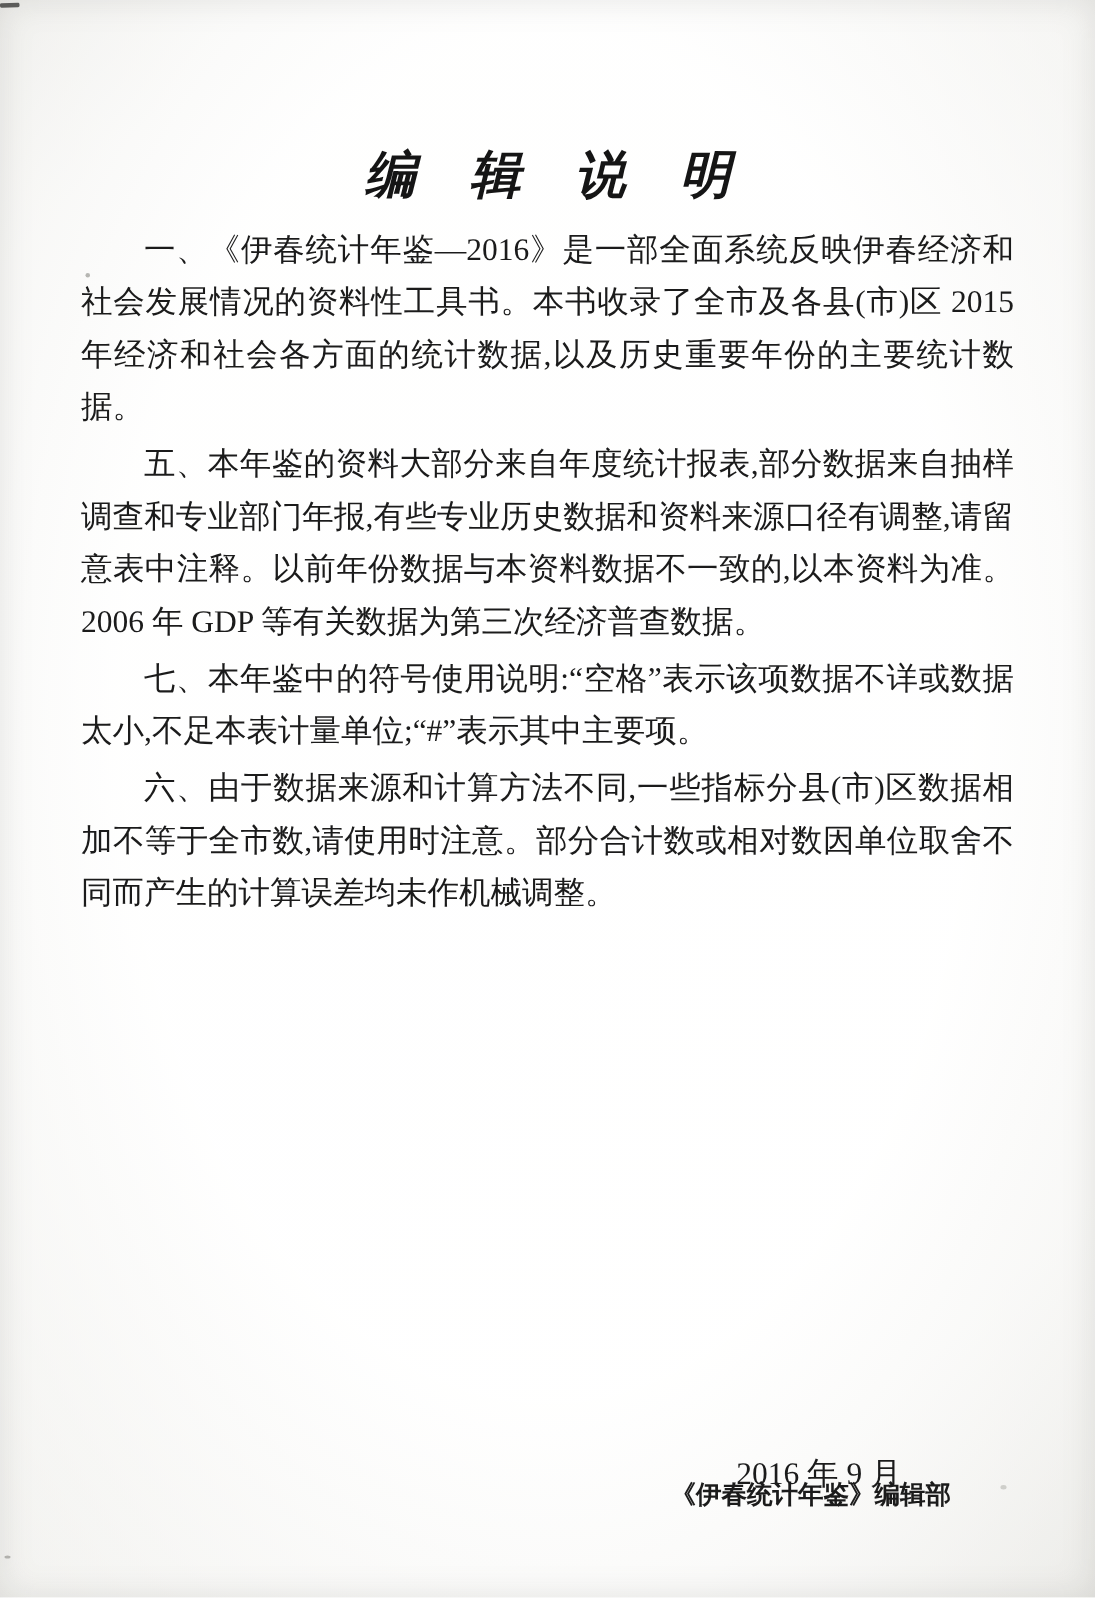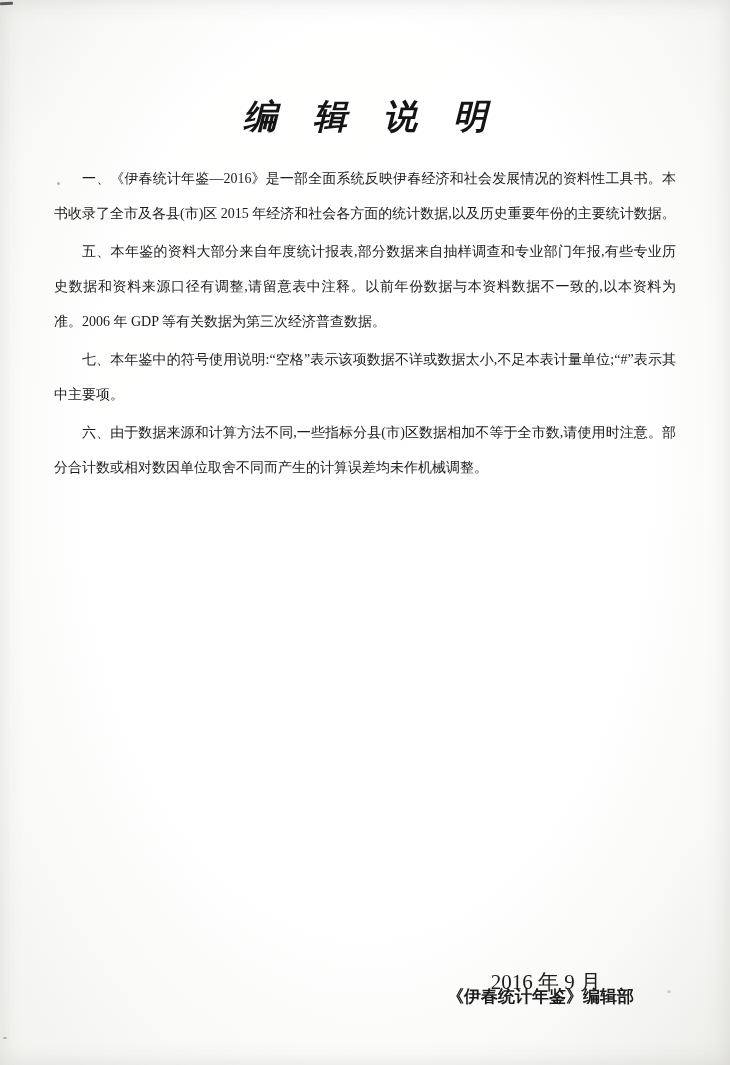"一、《伊春统计年鉴—2016》是一部全面系统反映伊春经济和社会发展情况的资料性工" .content { font-size: 14px -> 21px; top: 161px -> 149px }
